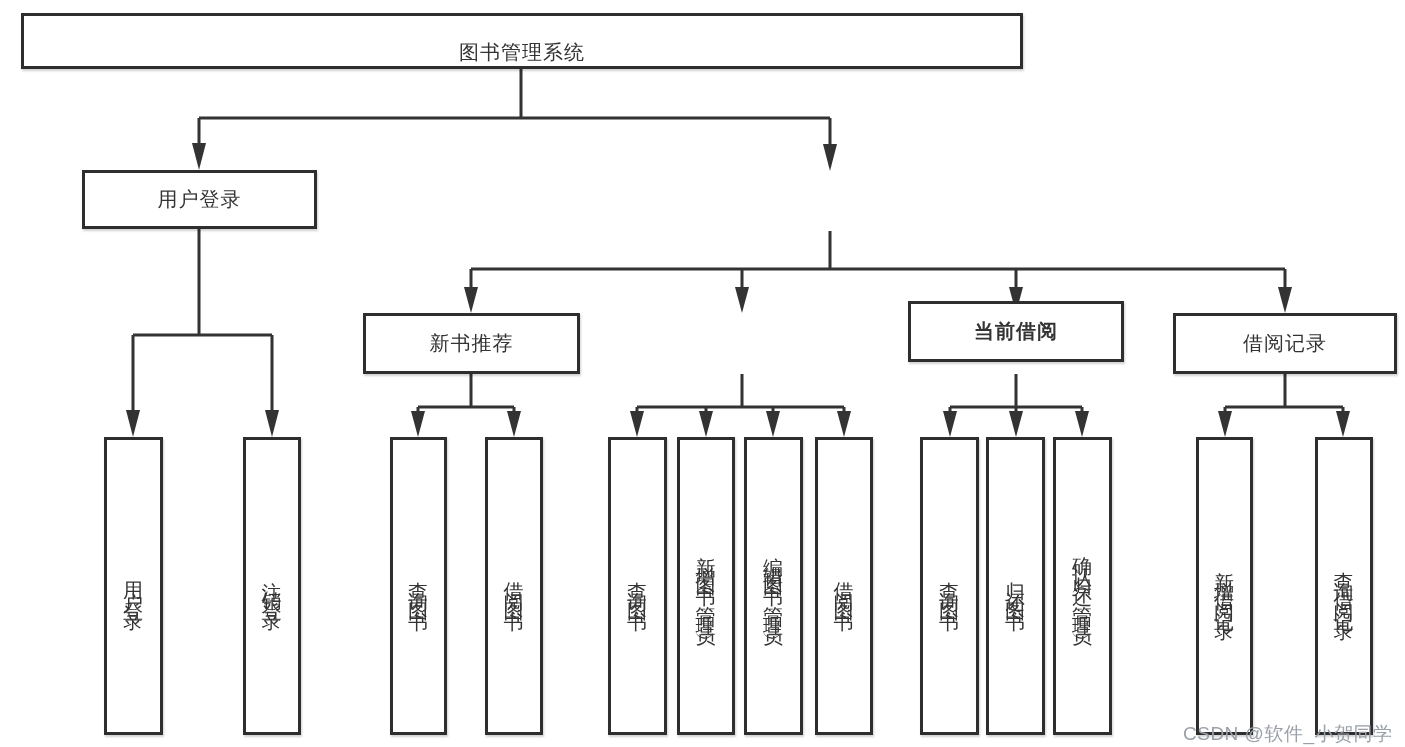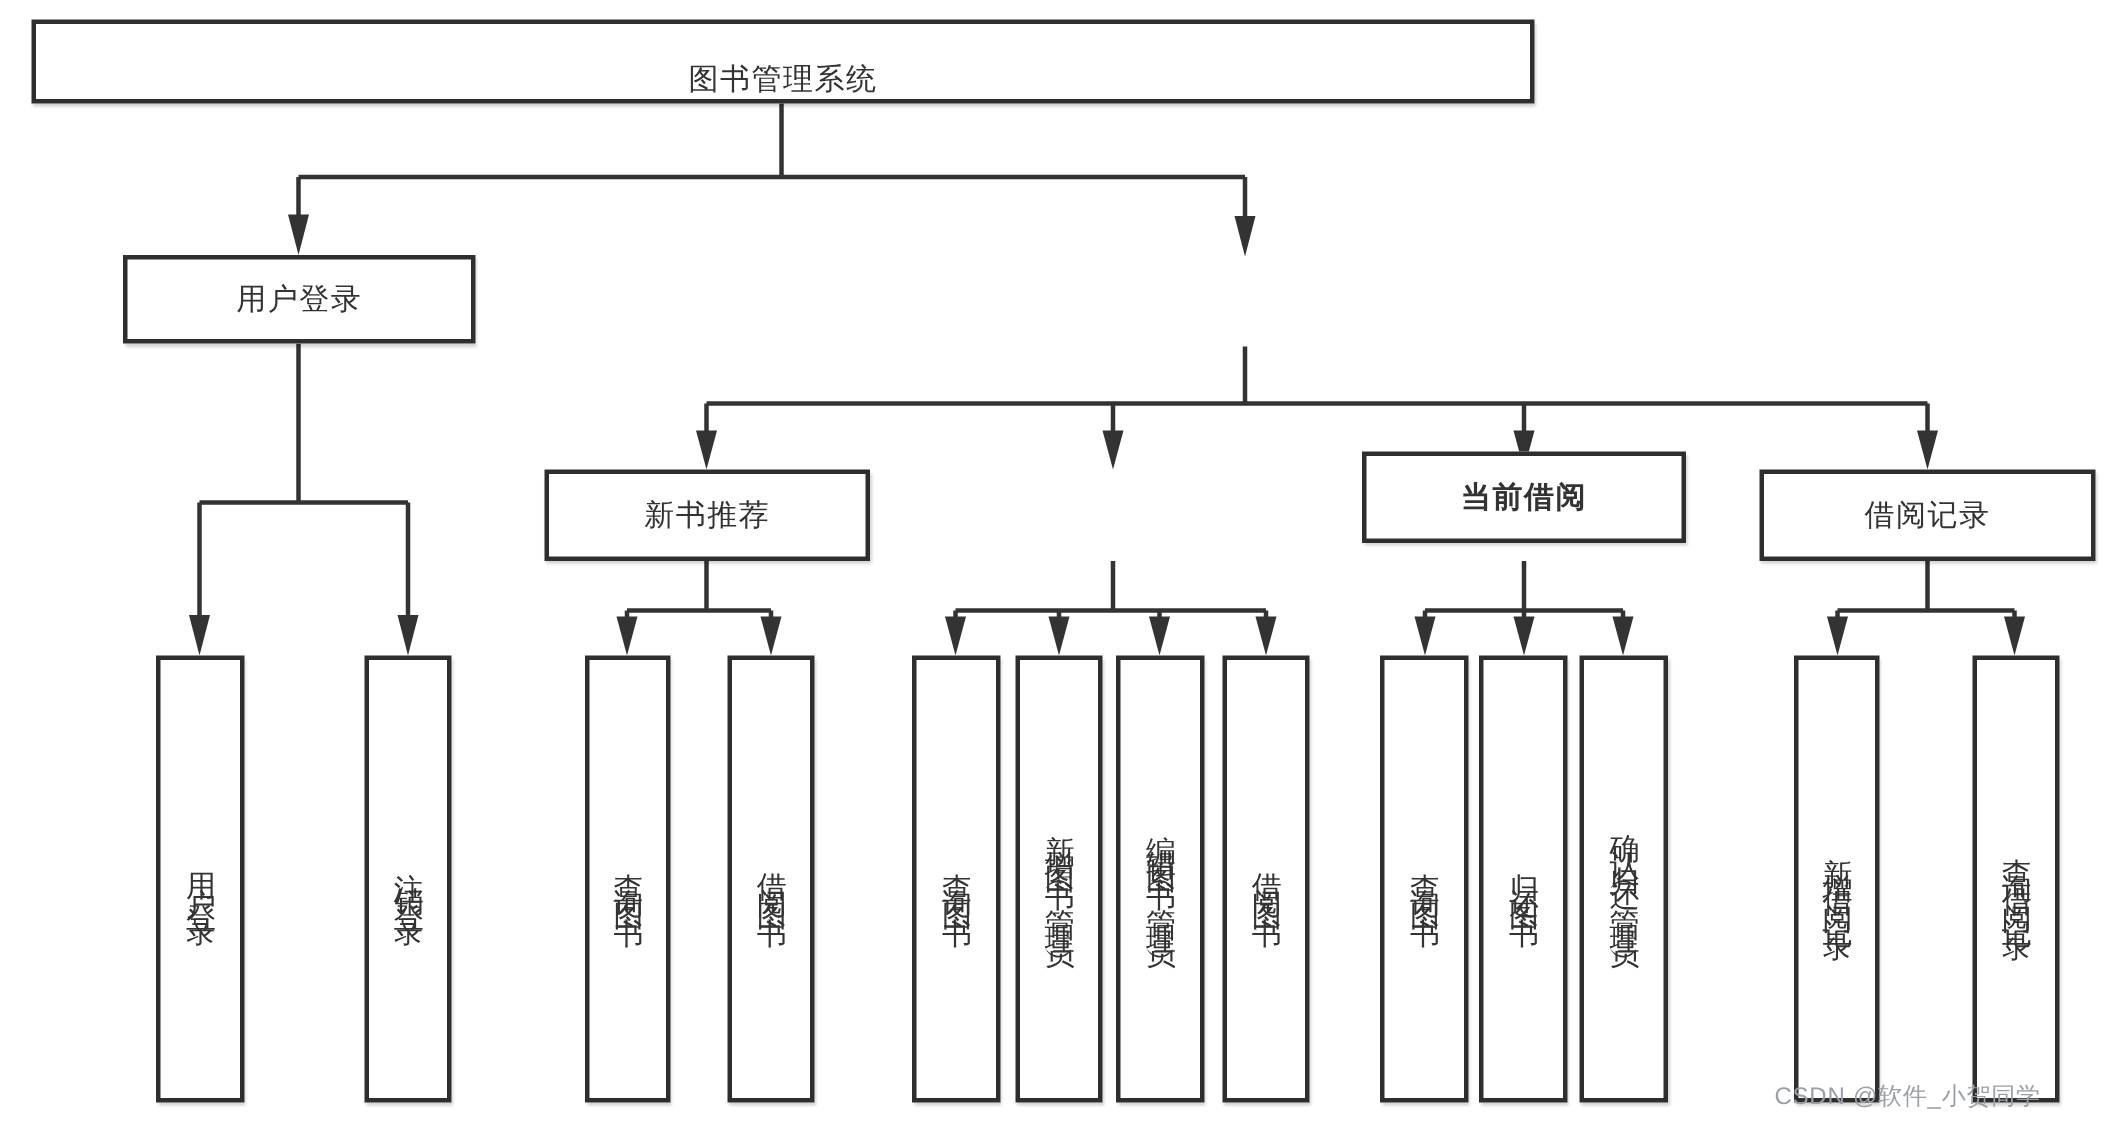"CSDN @软件_小贺同学" #watermark { font-size: 16px -> 19px }
